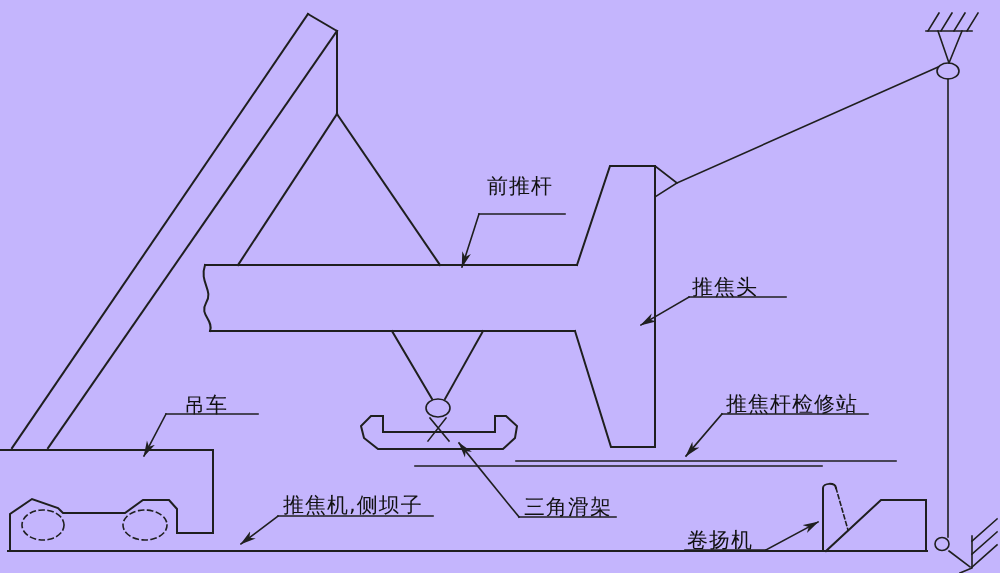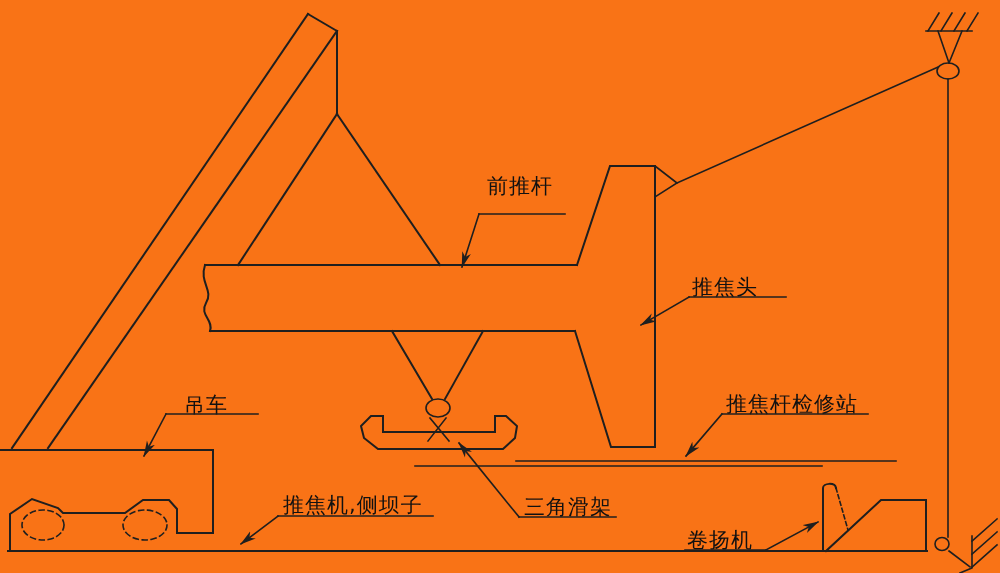"前推杆" .figure-wrap { background: #f97316 -> #c4b5fd }
